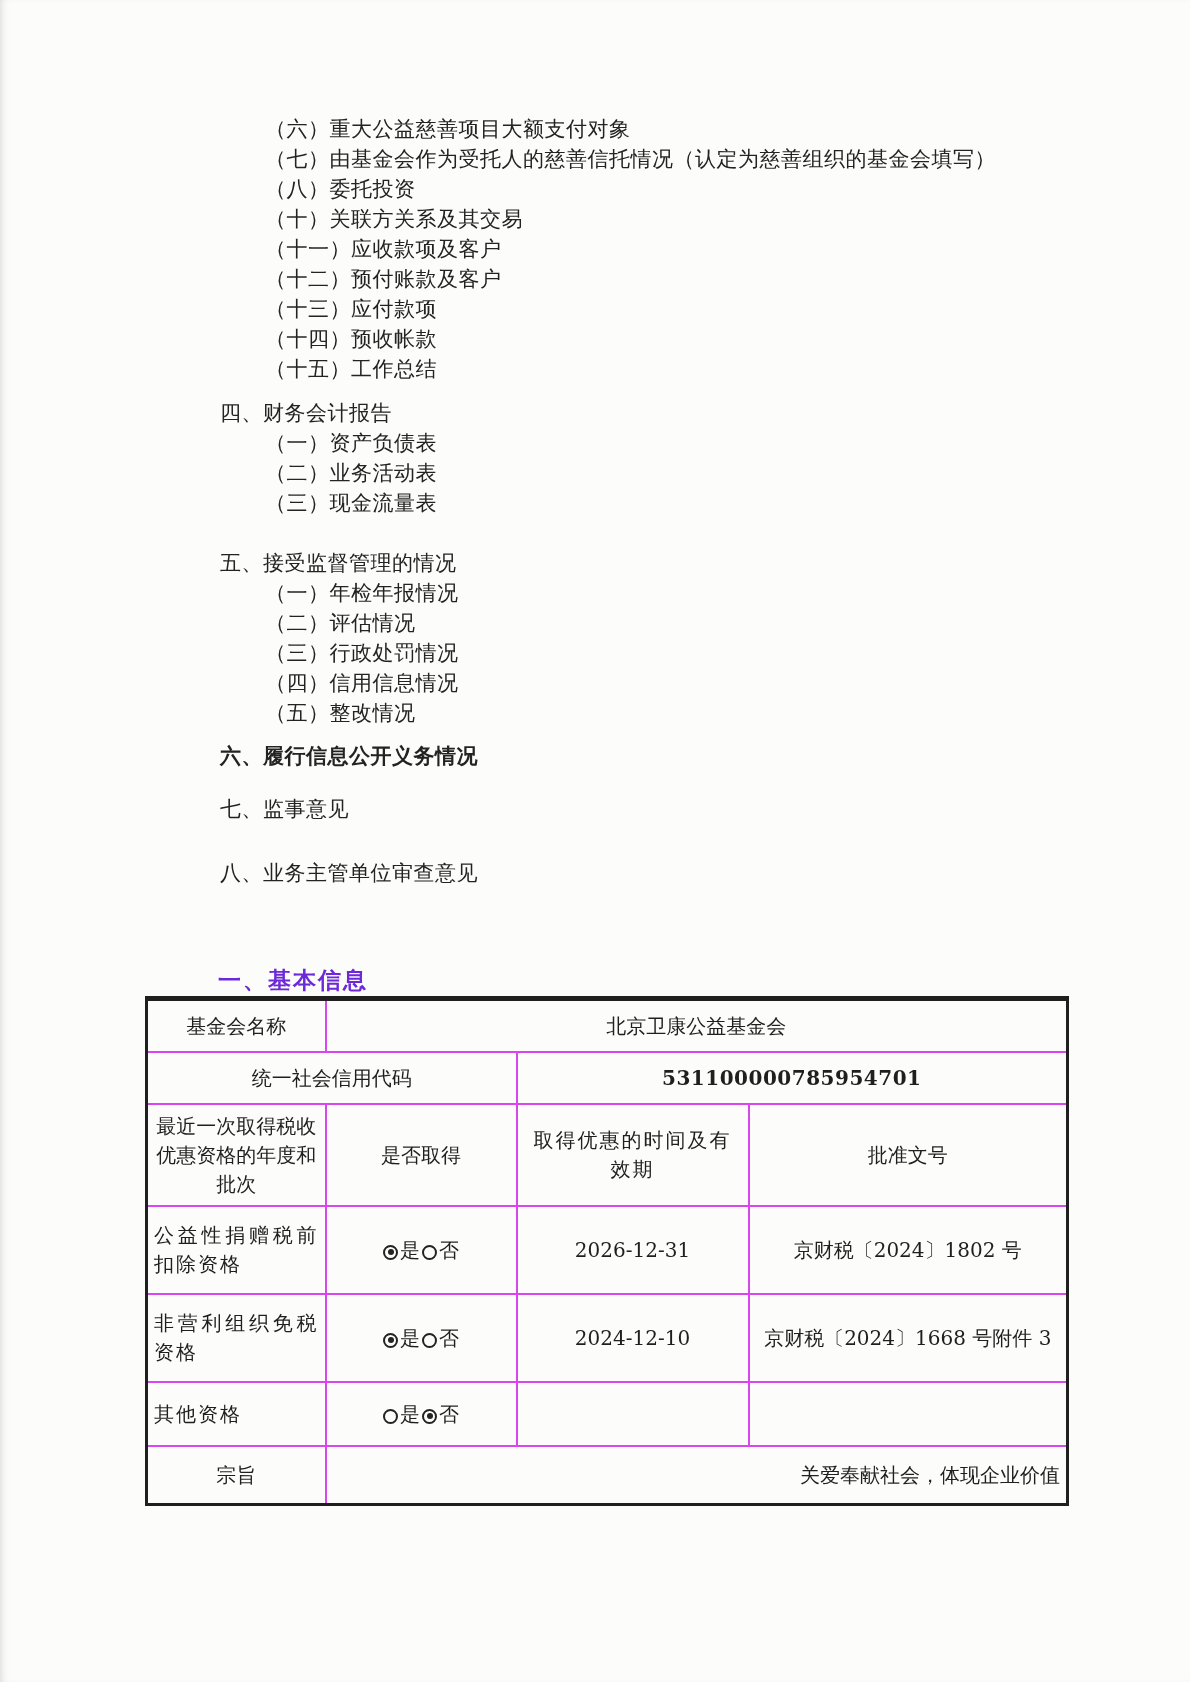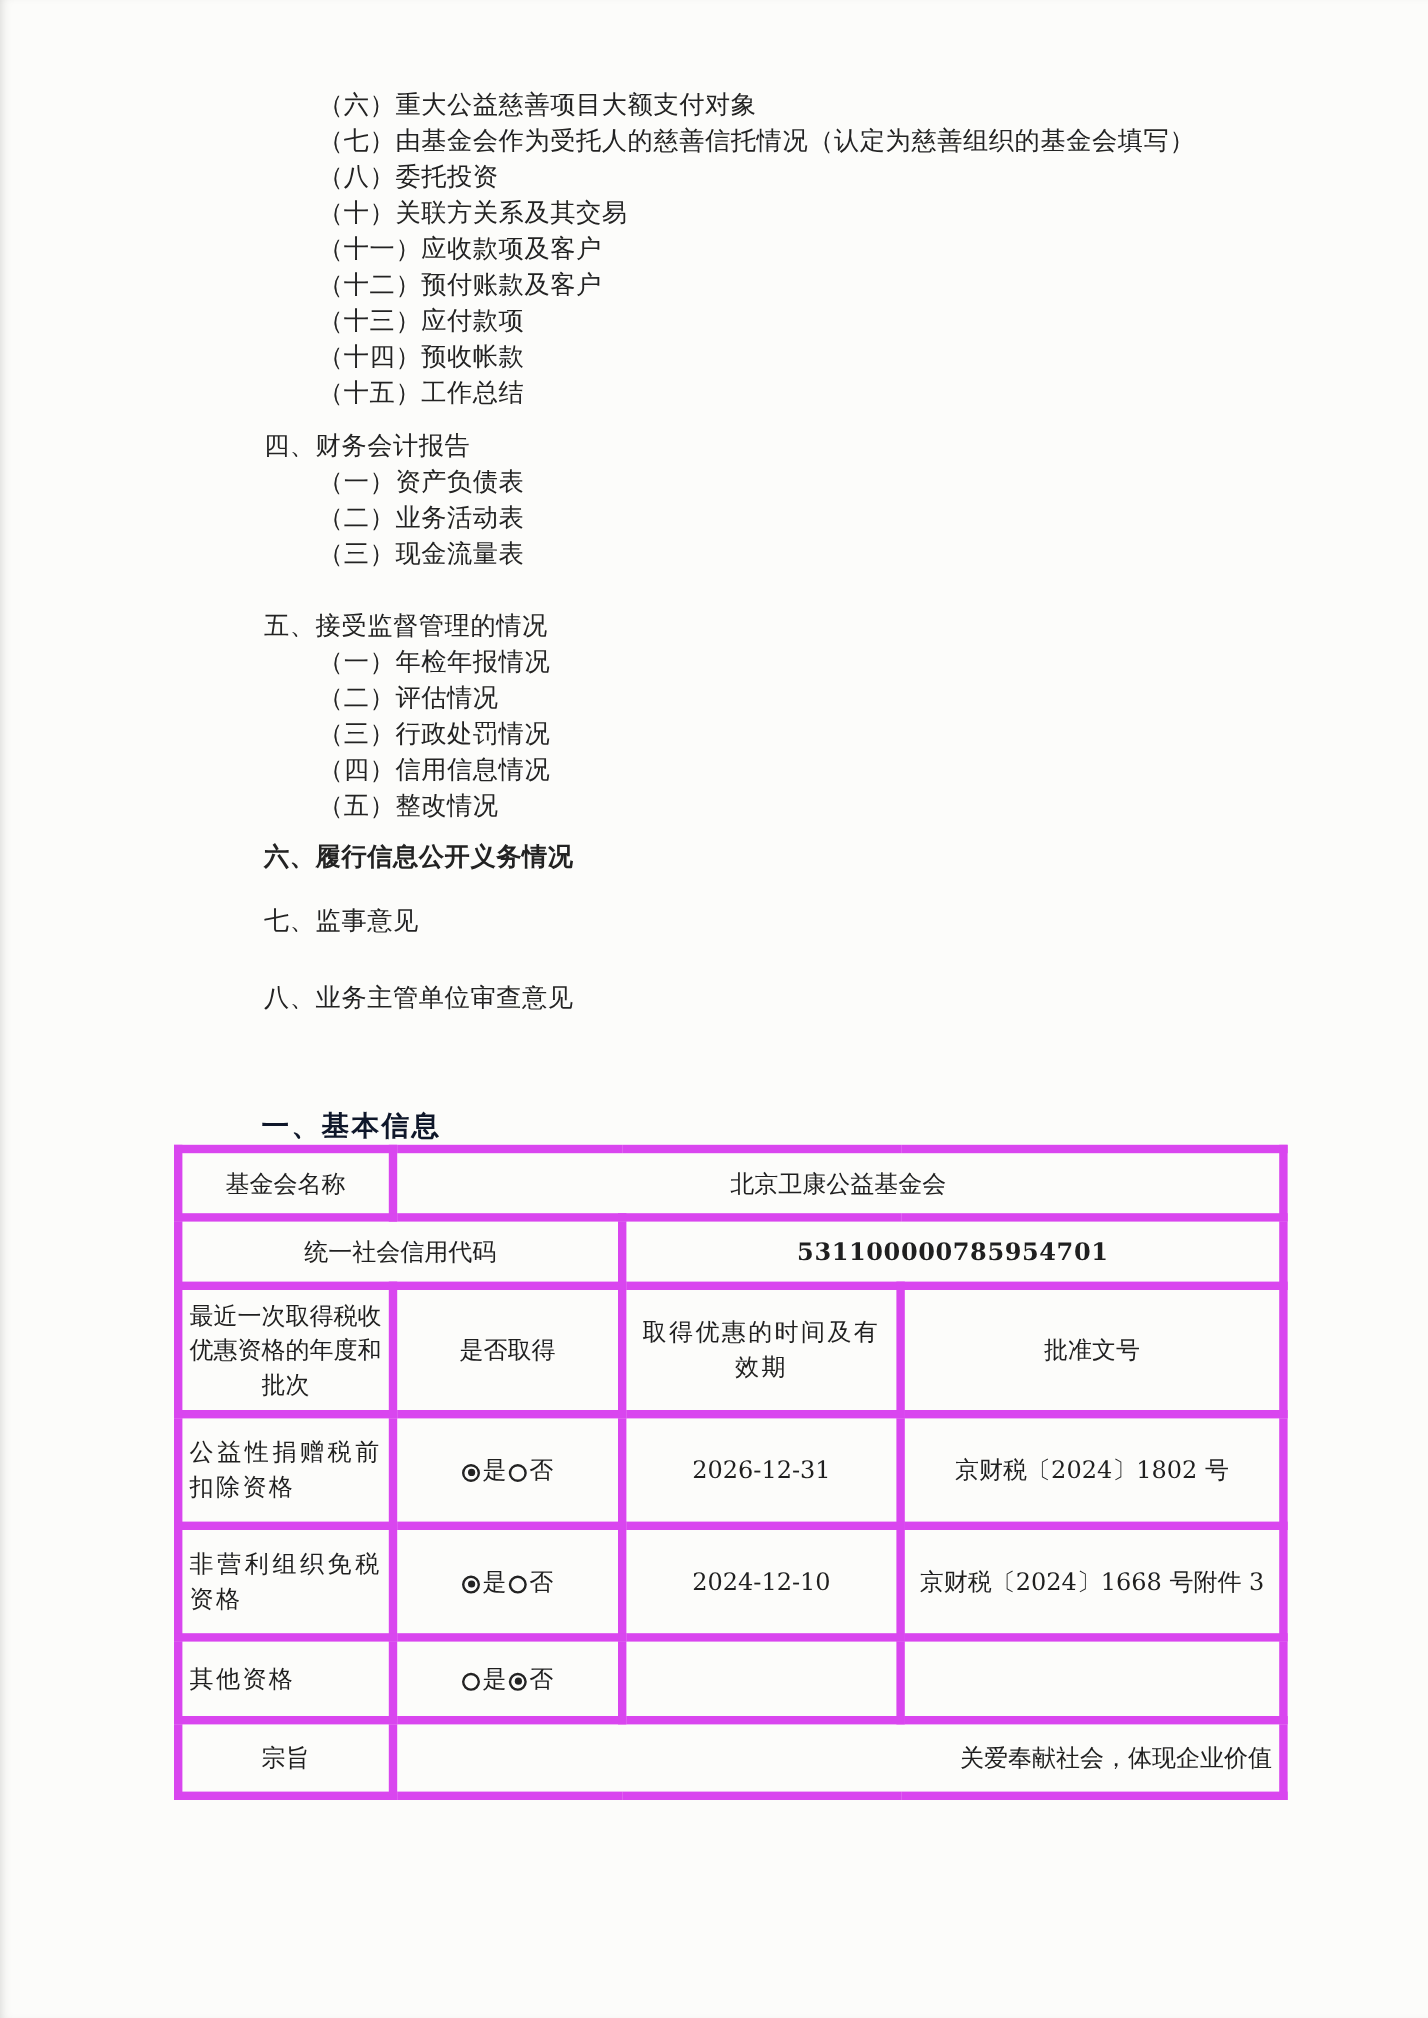"（六）重大公益慈善项目大额支付对象" .toc { padding-top: 72px -> 114px }
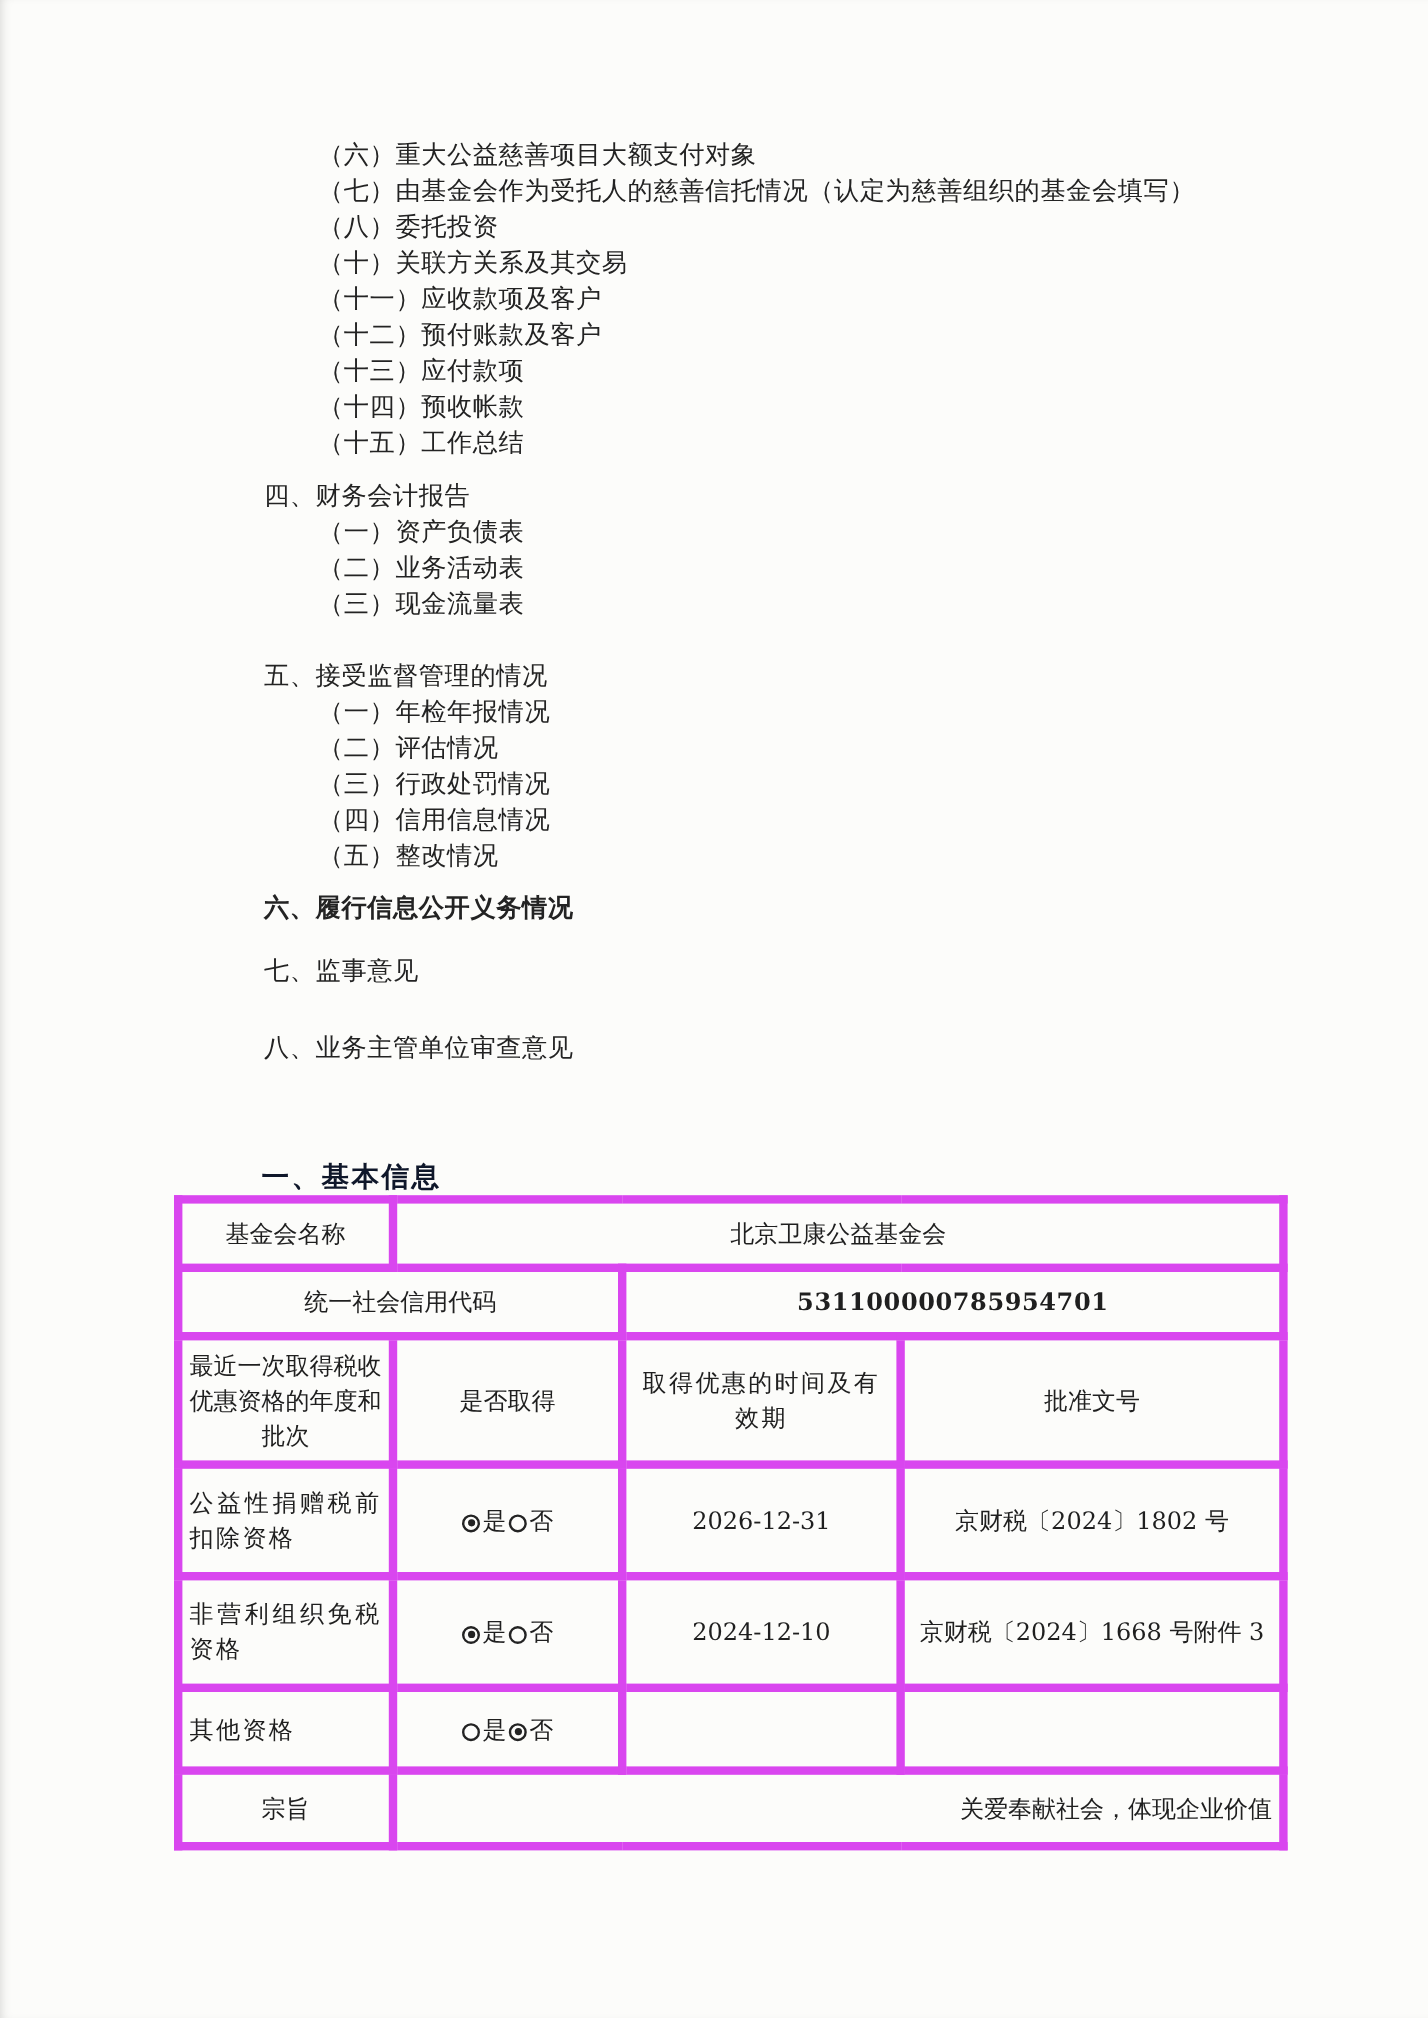"一、基本信息" .basic-heading { color: #0f172a -> #6d28d9 }
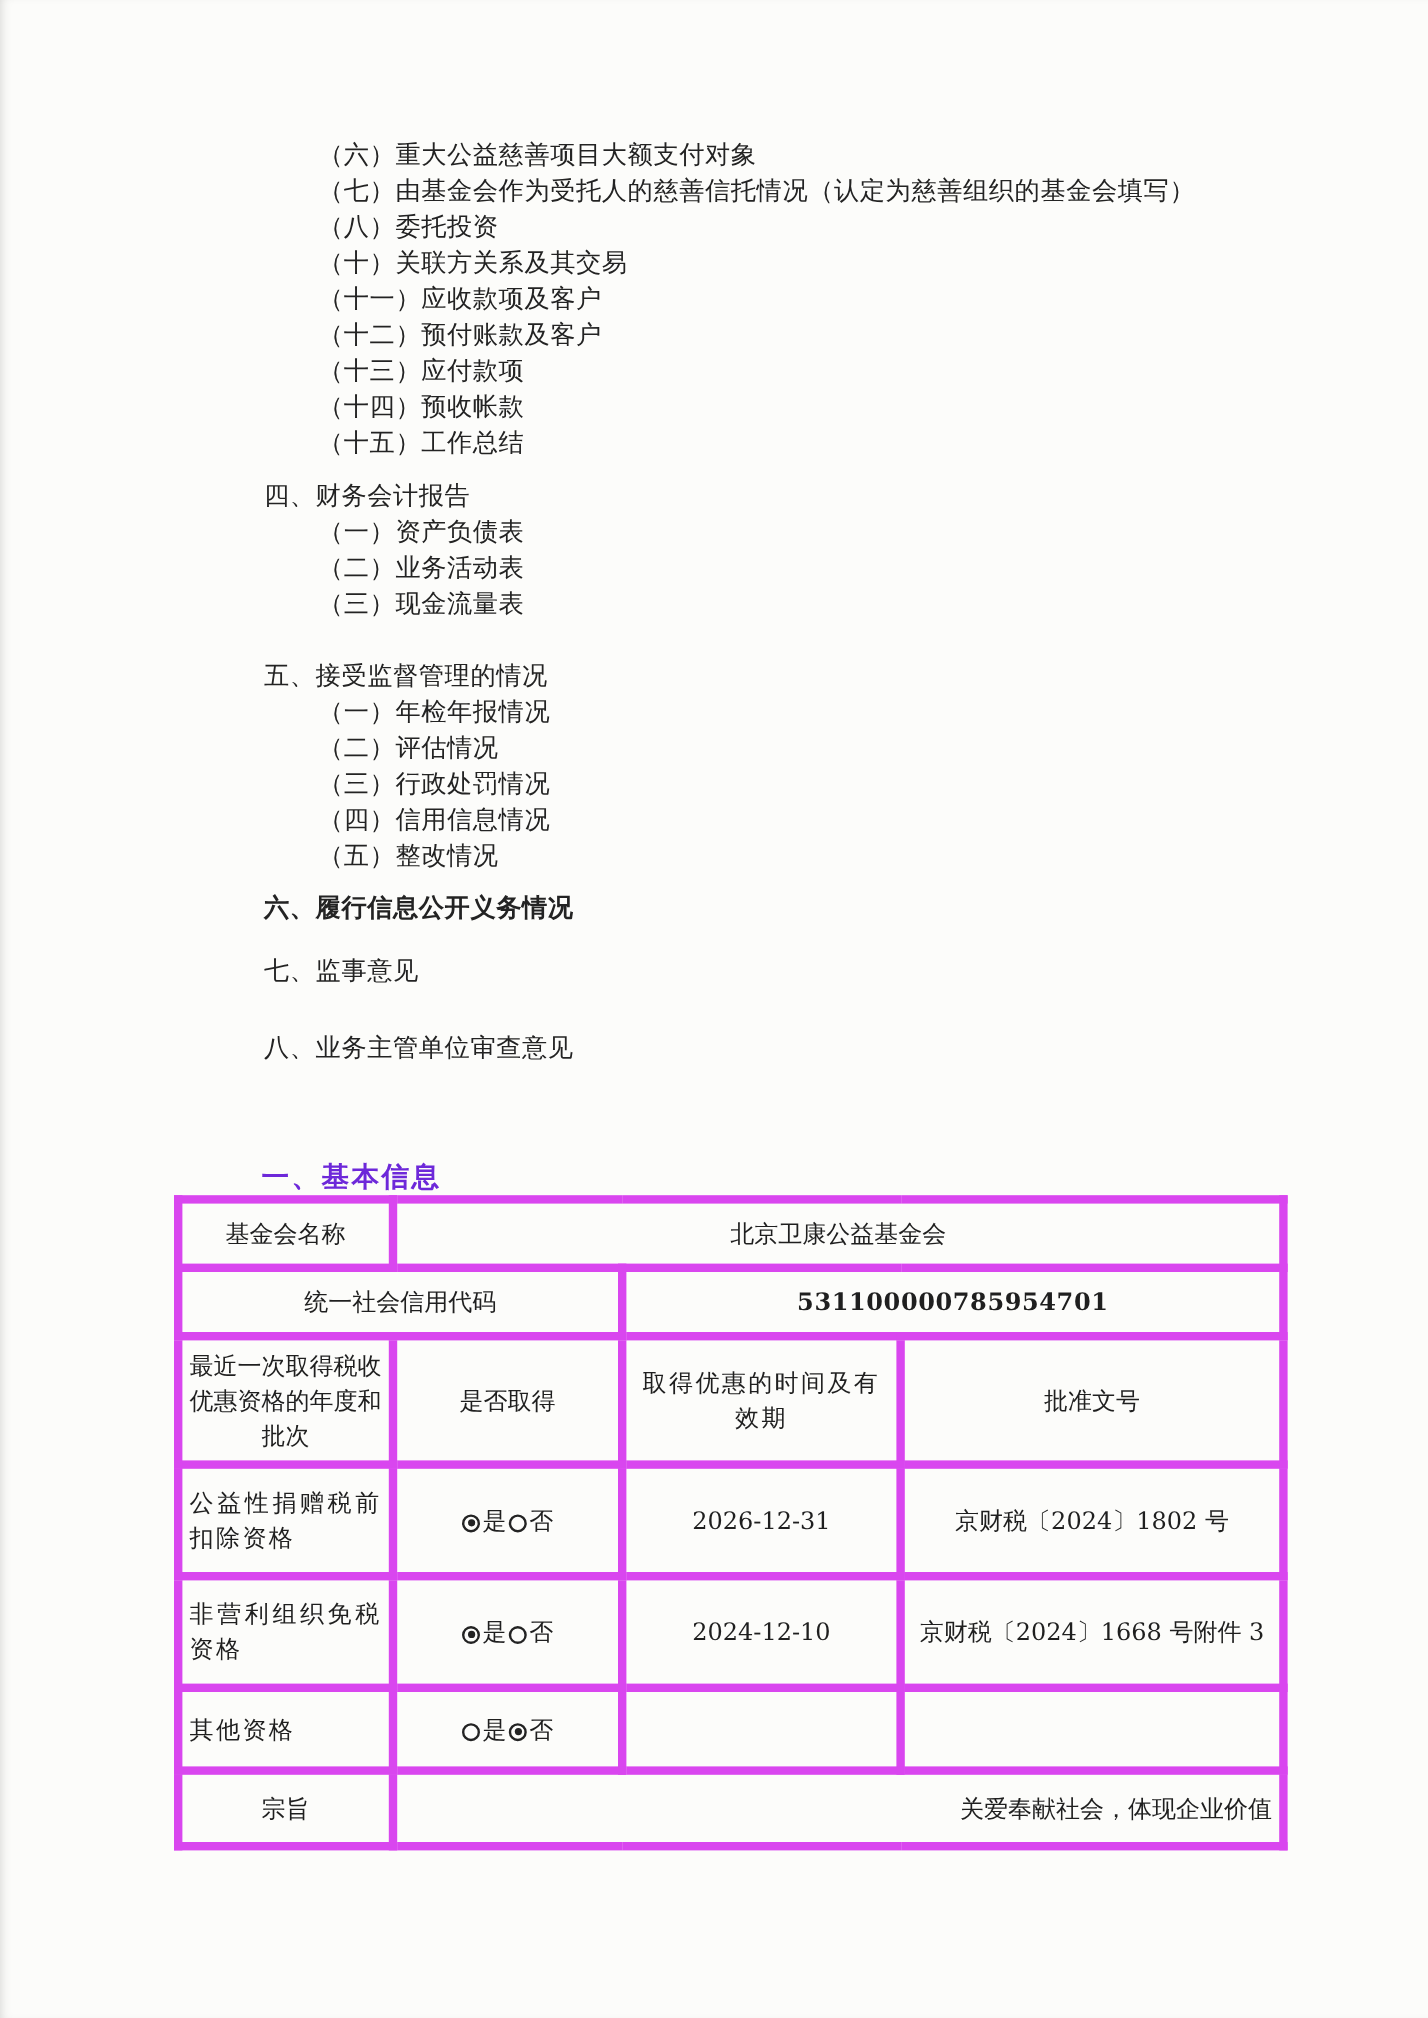"基金会名称" table.info-table td { border: 7px solid #d946ef -> 2px solid #d946ef }
